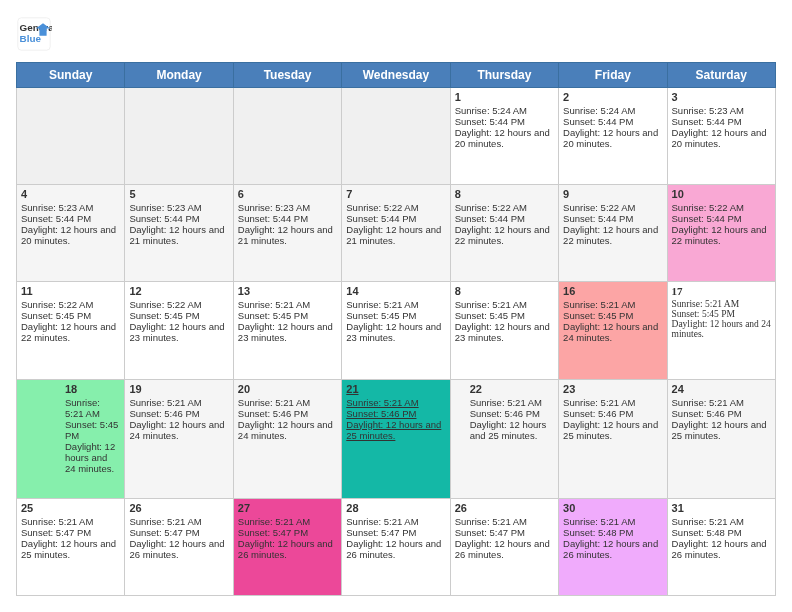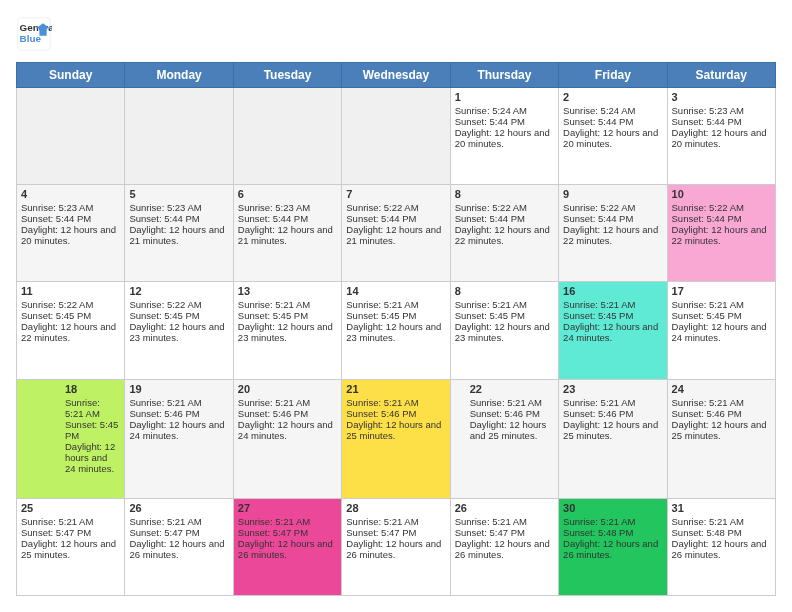"16" td { background: #5eead4 -> #fca5a5 }
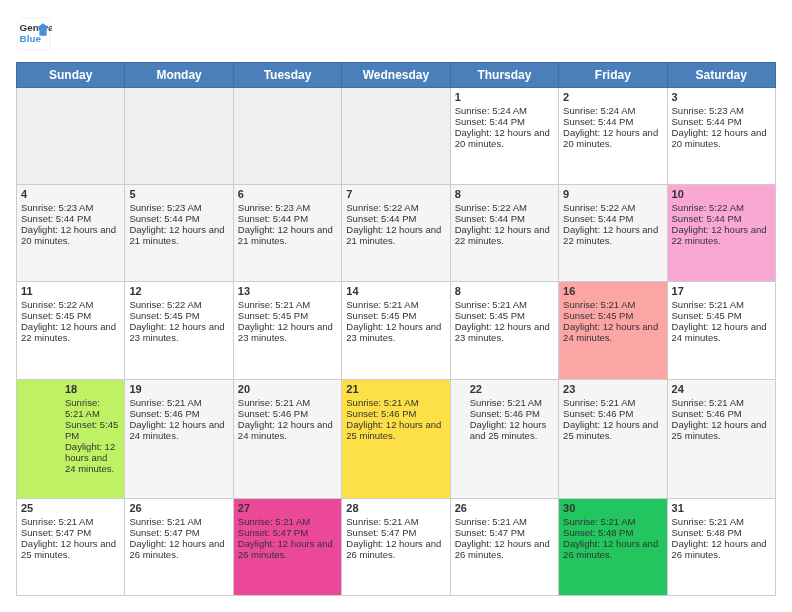"17" td { font-family: none -> Liberation Serif, serif }
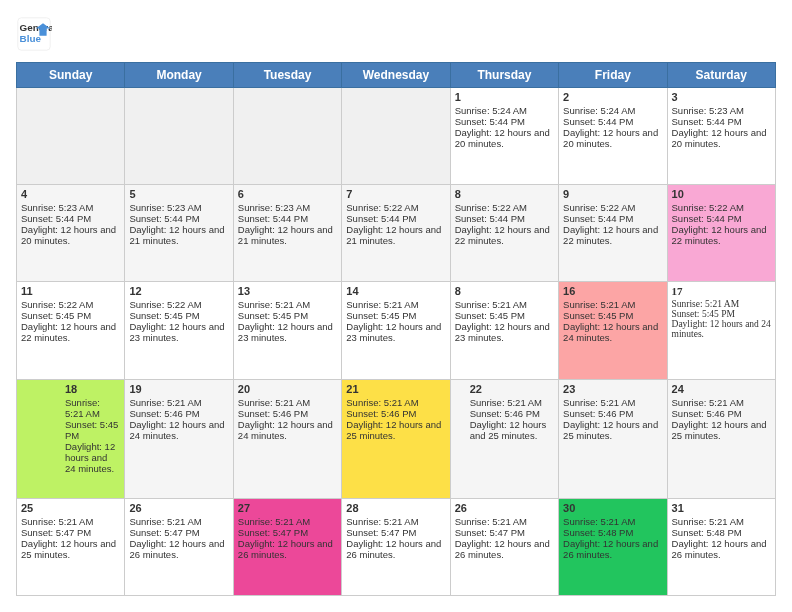"18" td { background: #bef264 -> #86efac }
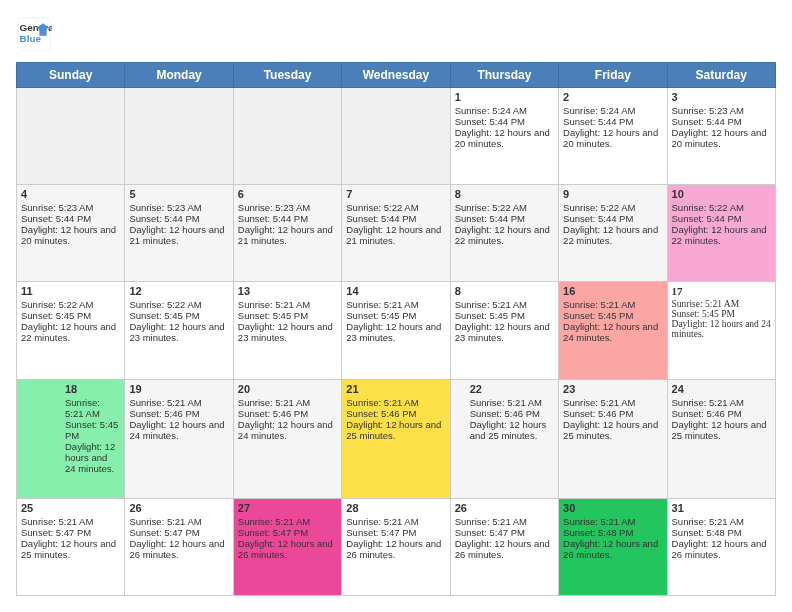"21" td { background: #fde047 -> #14b8a6; text-decoration: none -> underline }
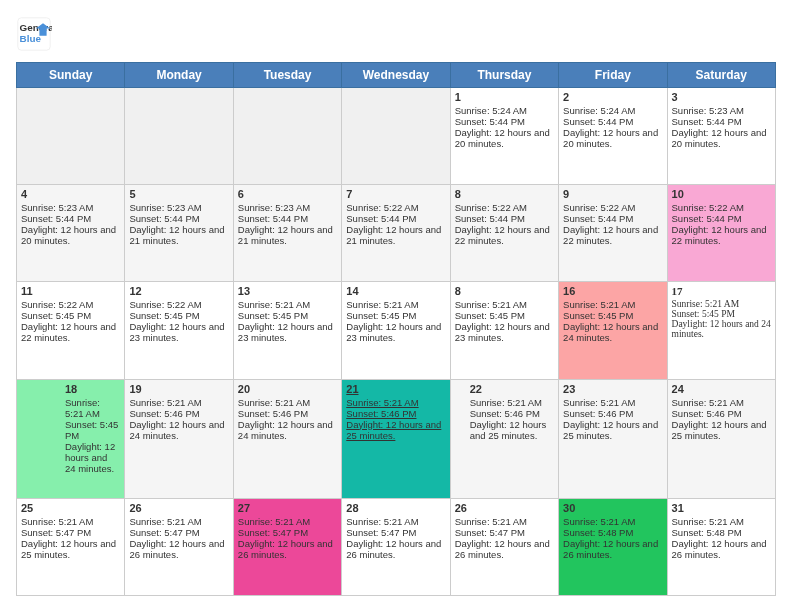"30" td { background: #22c55e -> #f0abfc }
